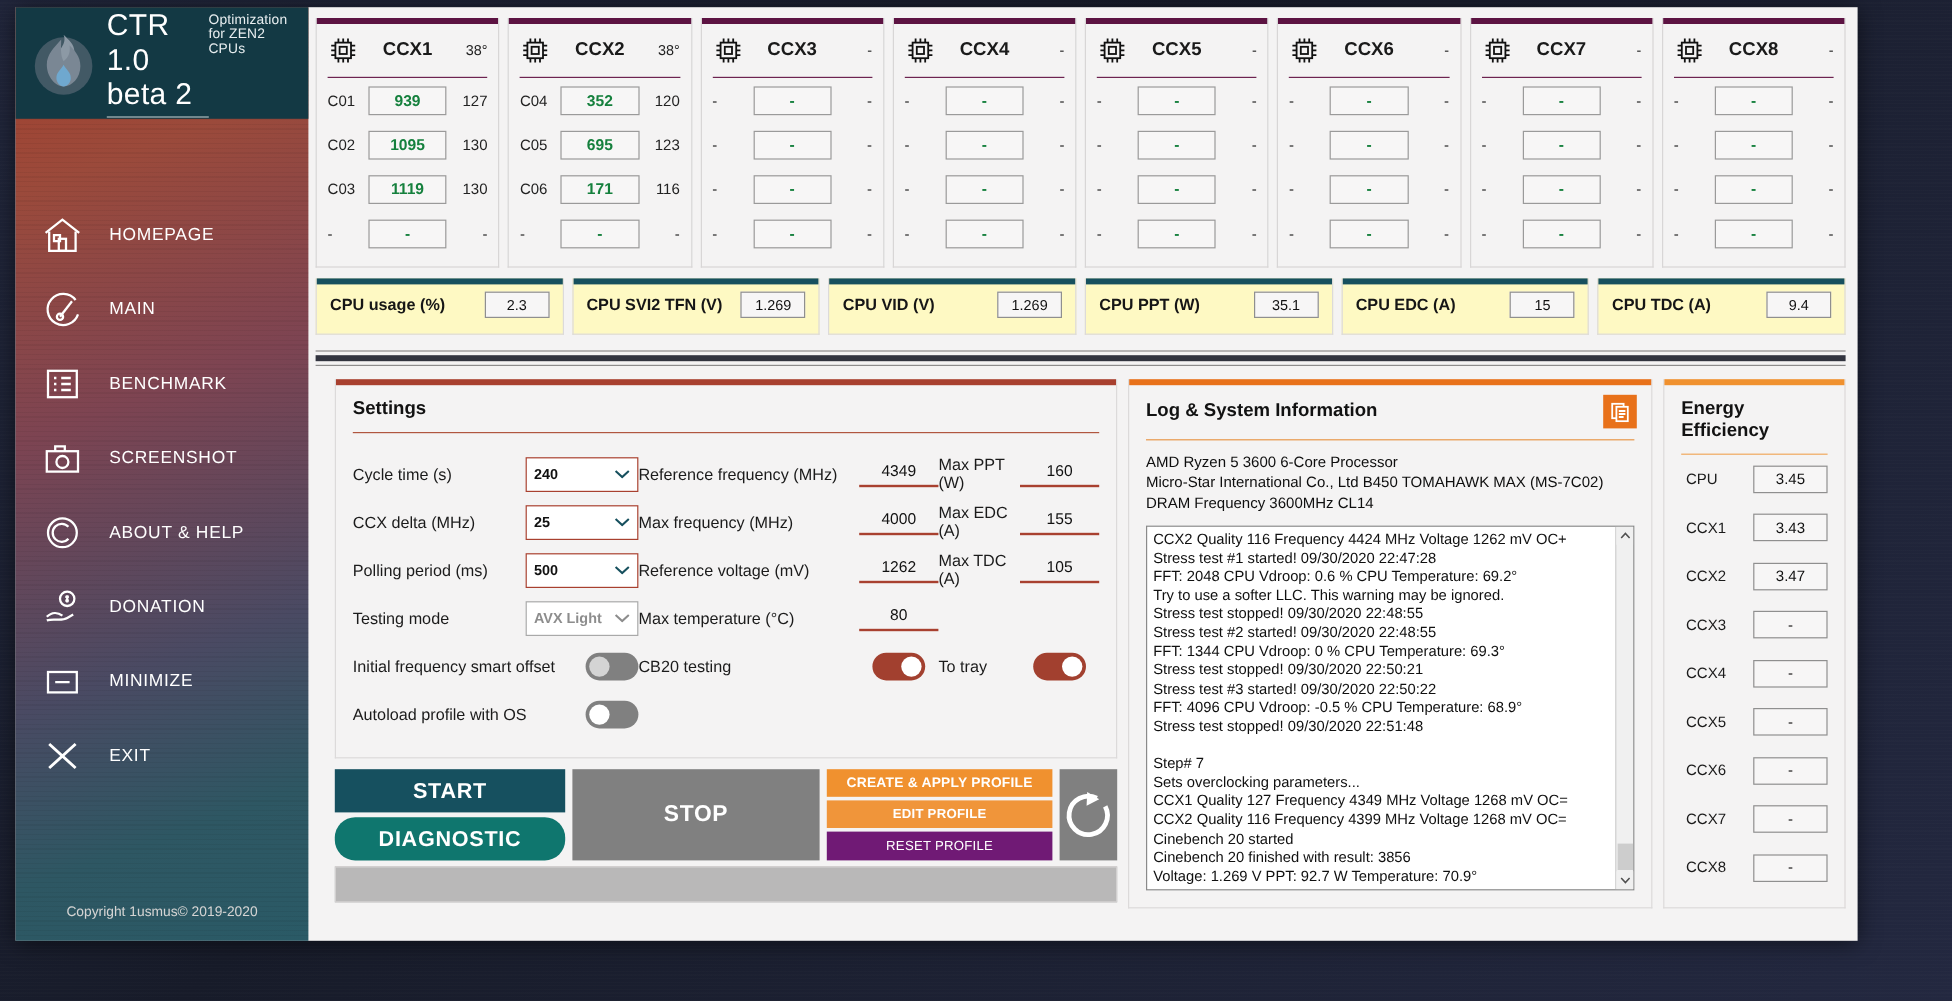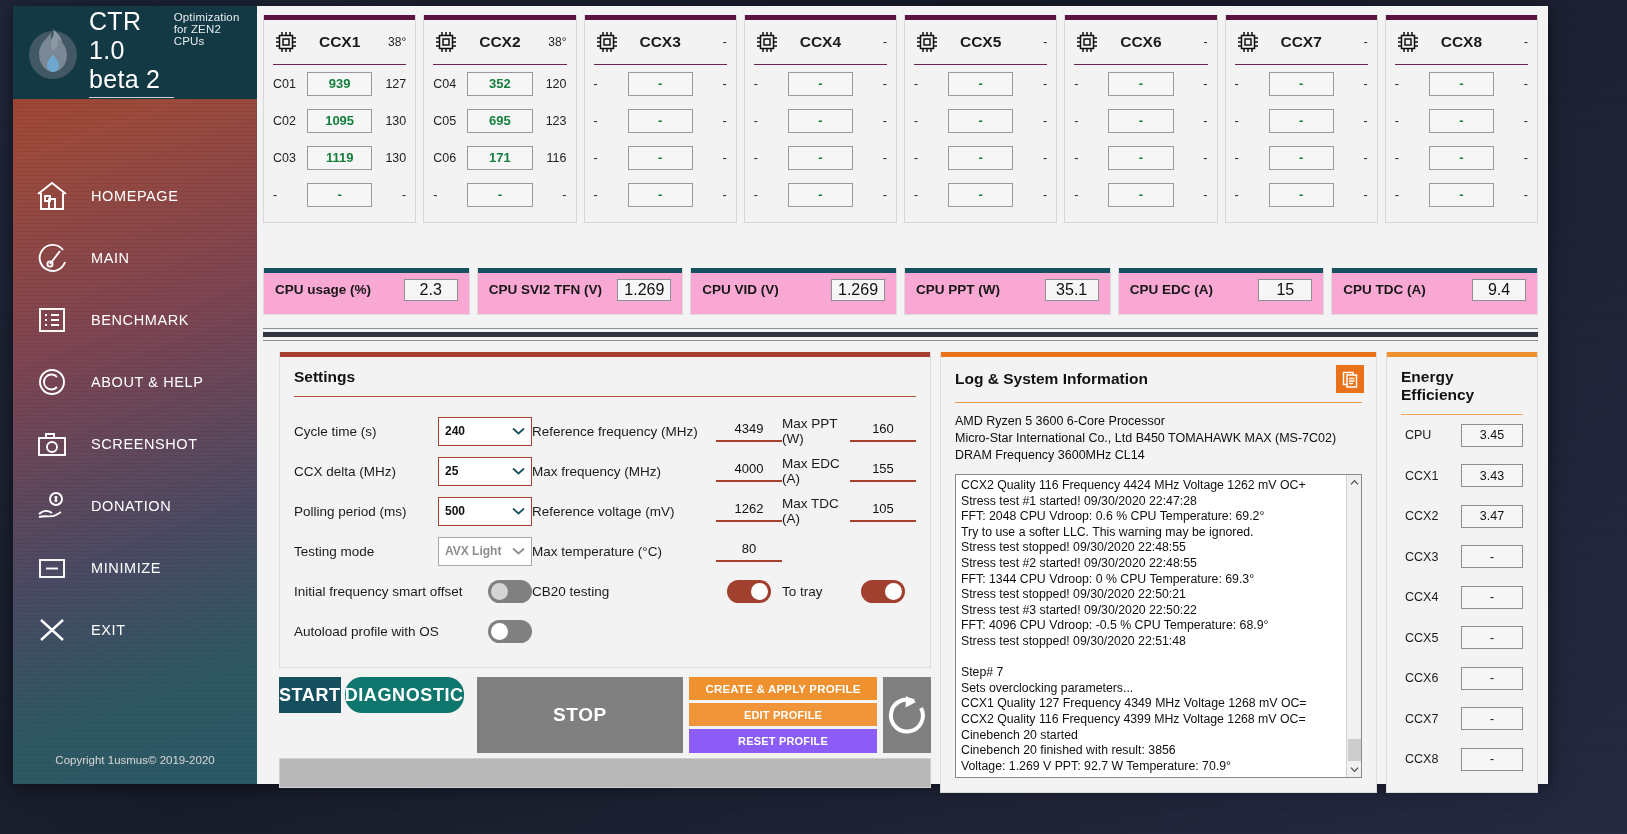"CPU usage (%)" .metric-card { background: #f9a8d4 -> #fef9c3; margin-top: 36px -> none }
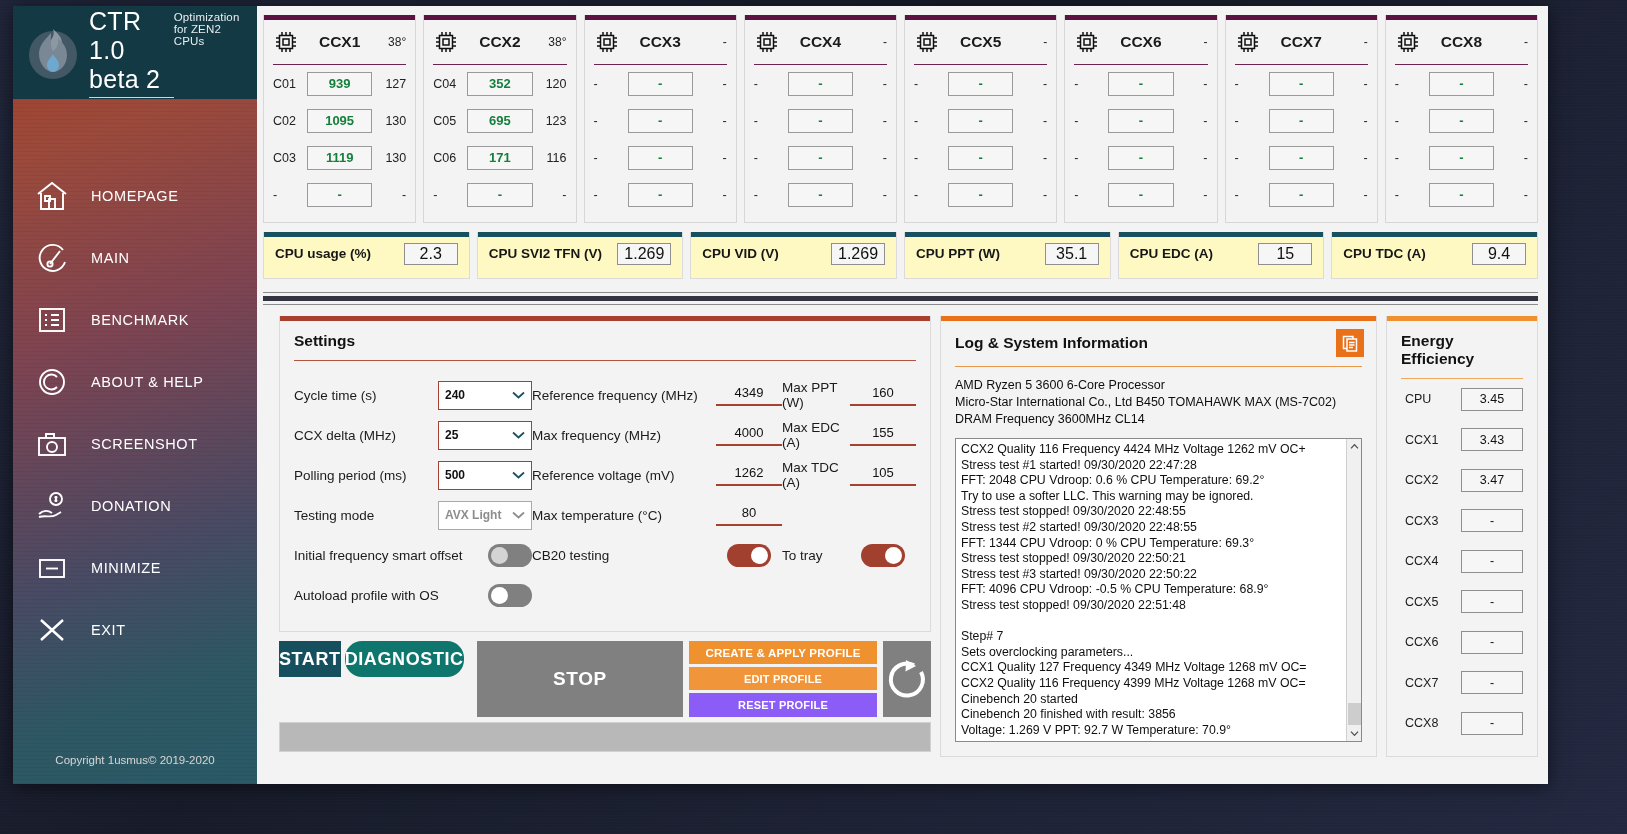"2.3" .metric-box { font-size: 16px -> 12px }
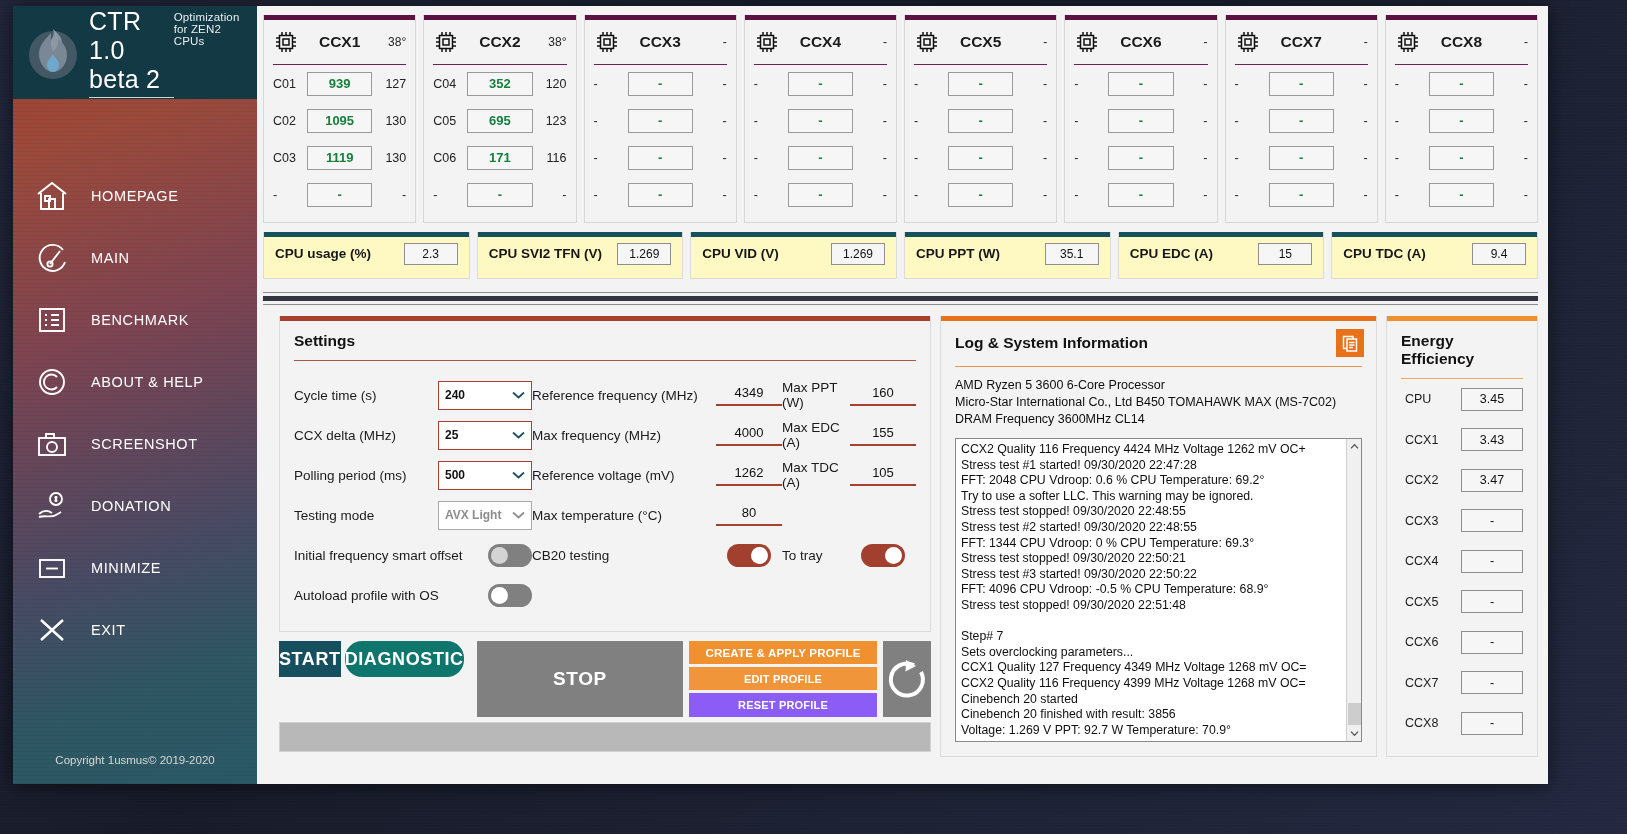"ABOUT & HELP" div.nav-item { order: before "SCREENSHOT" -> after "SCREENSHOT" }
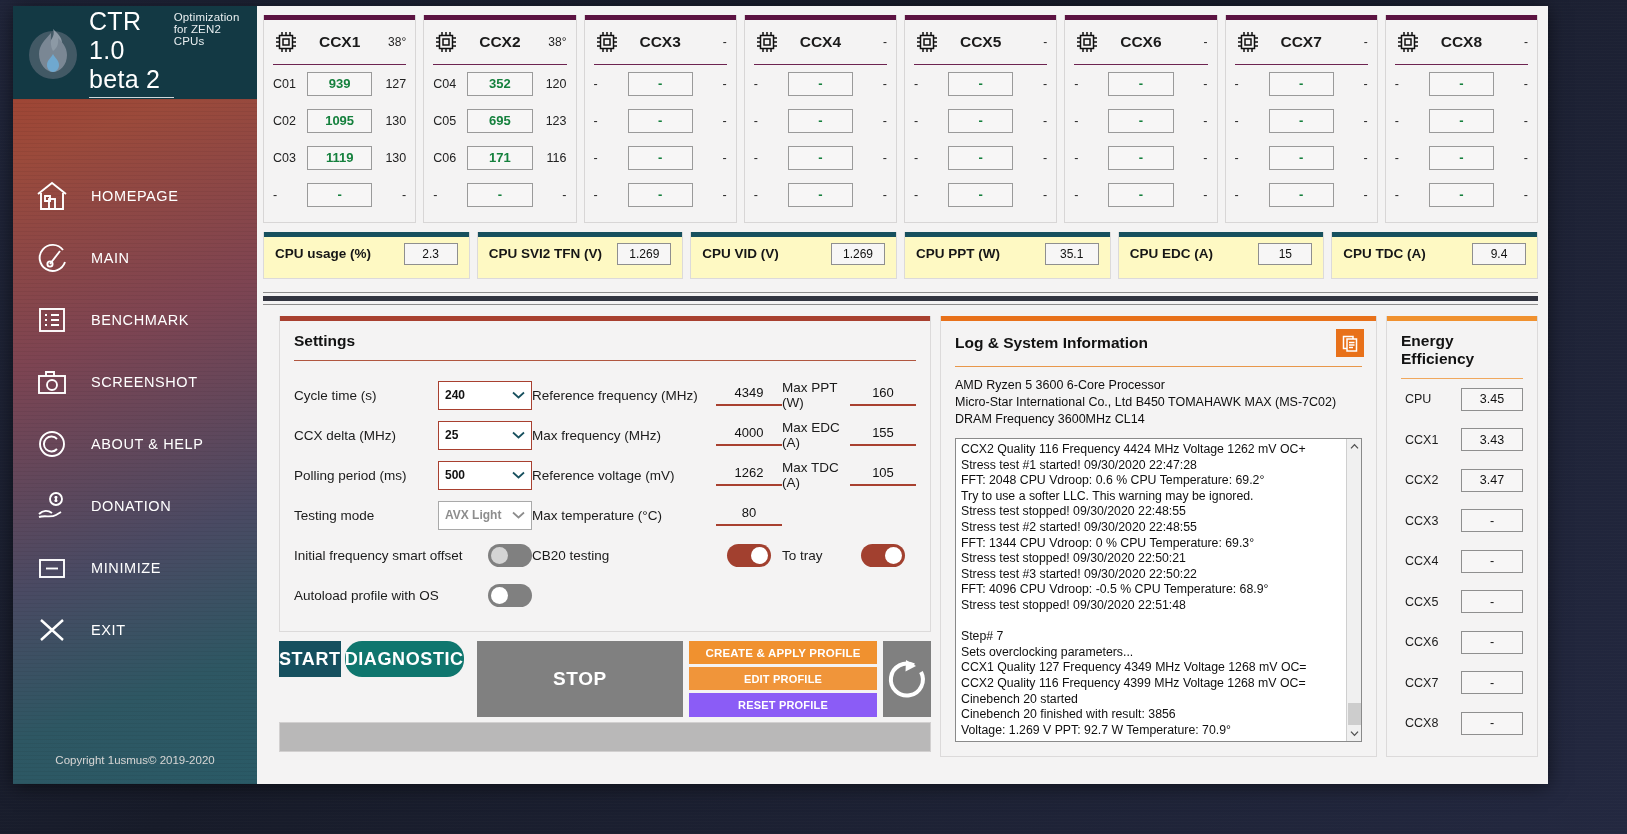"START" .btn-stack { flex-direction: row -> column }
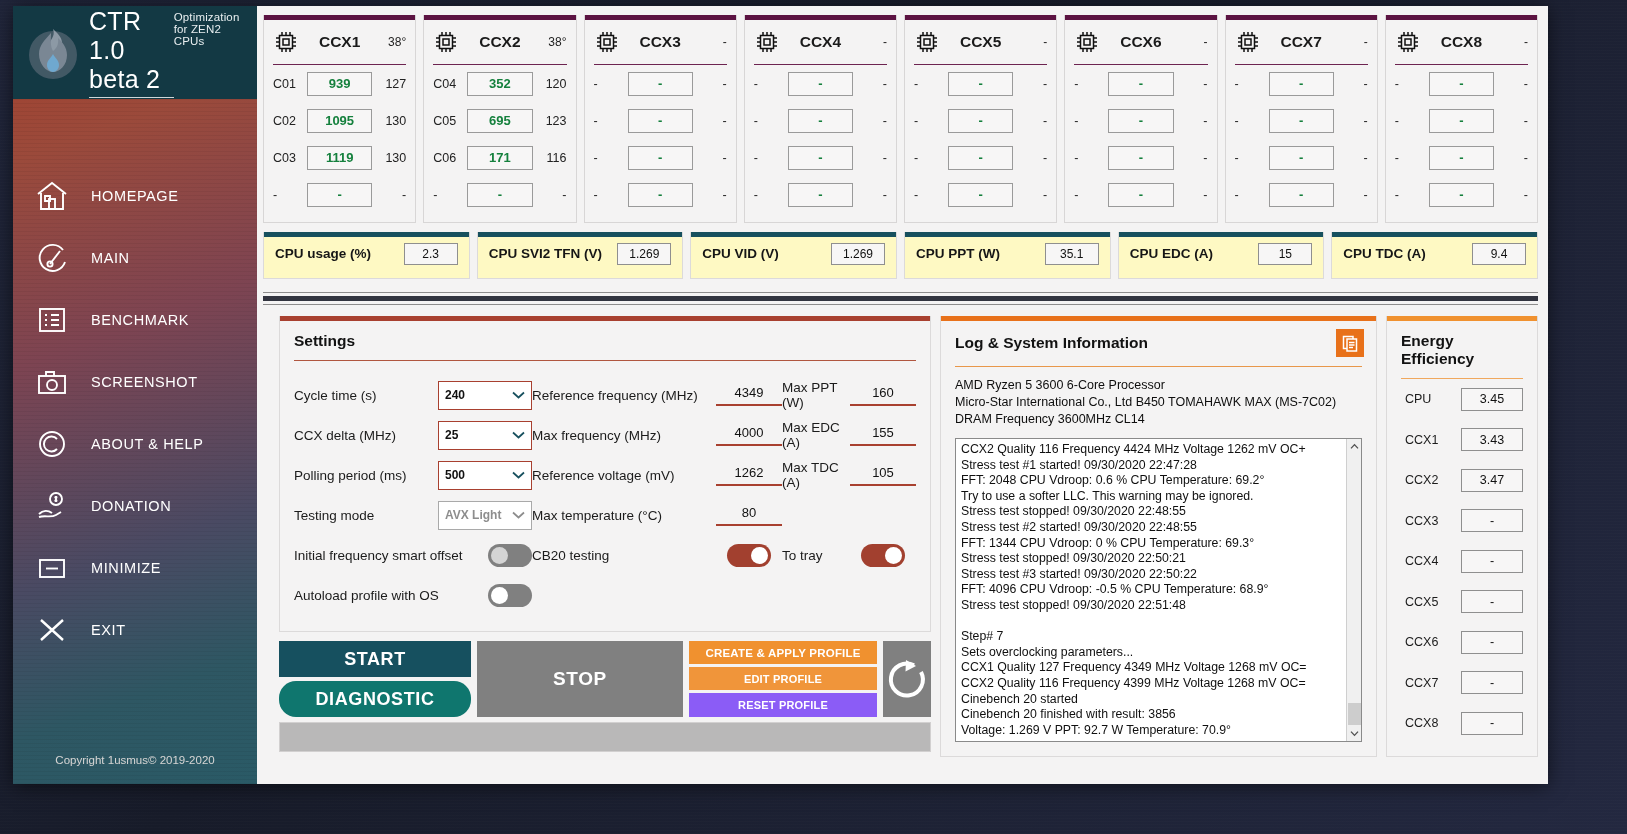"RESET PROFILE" .btn-prof3 { background: #8b5cf6 -> #701a75; font-weight: bold -> normal }
